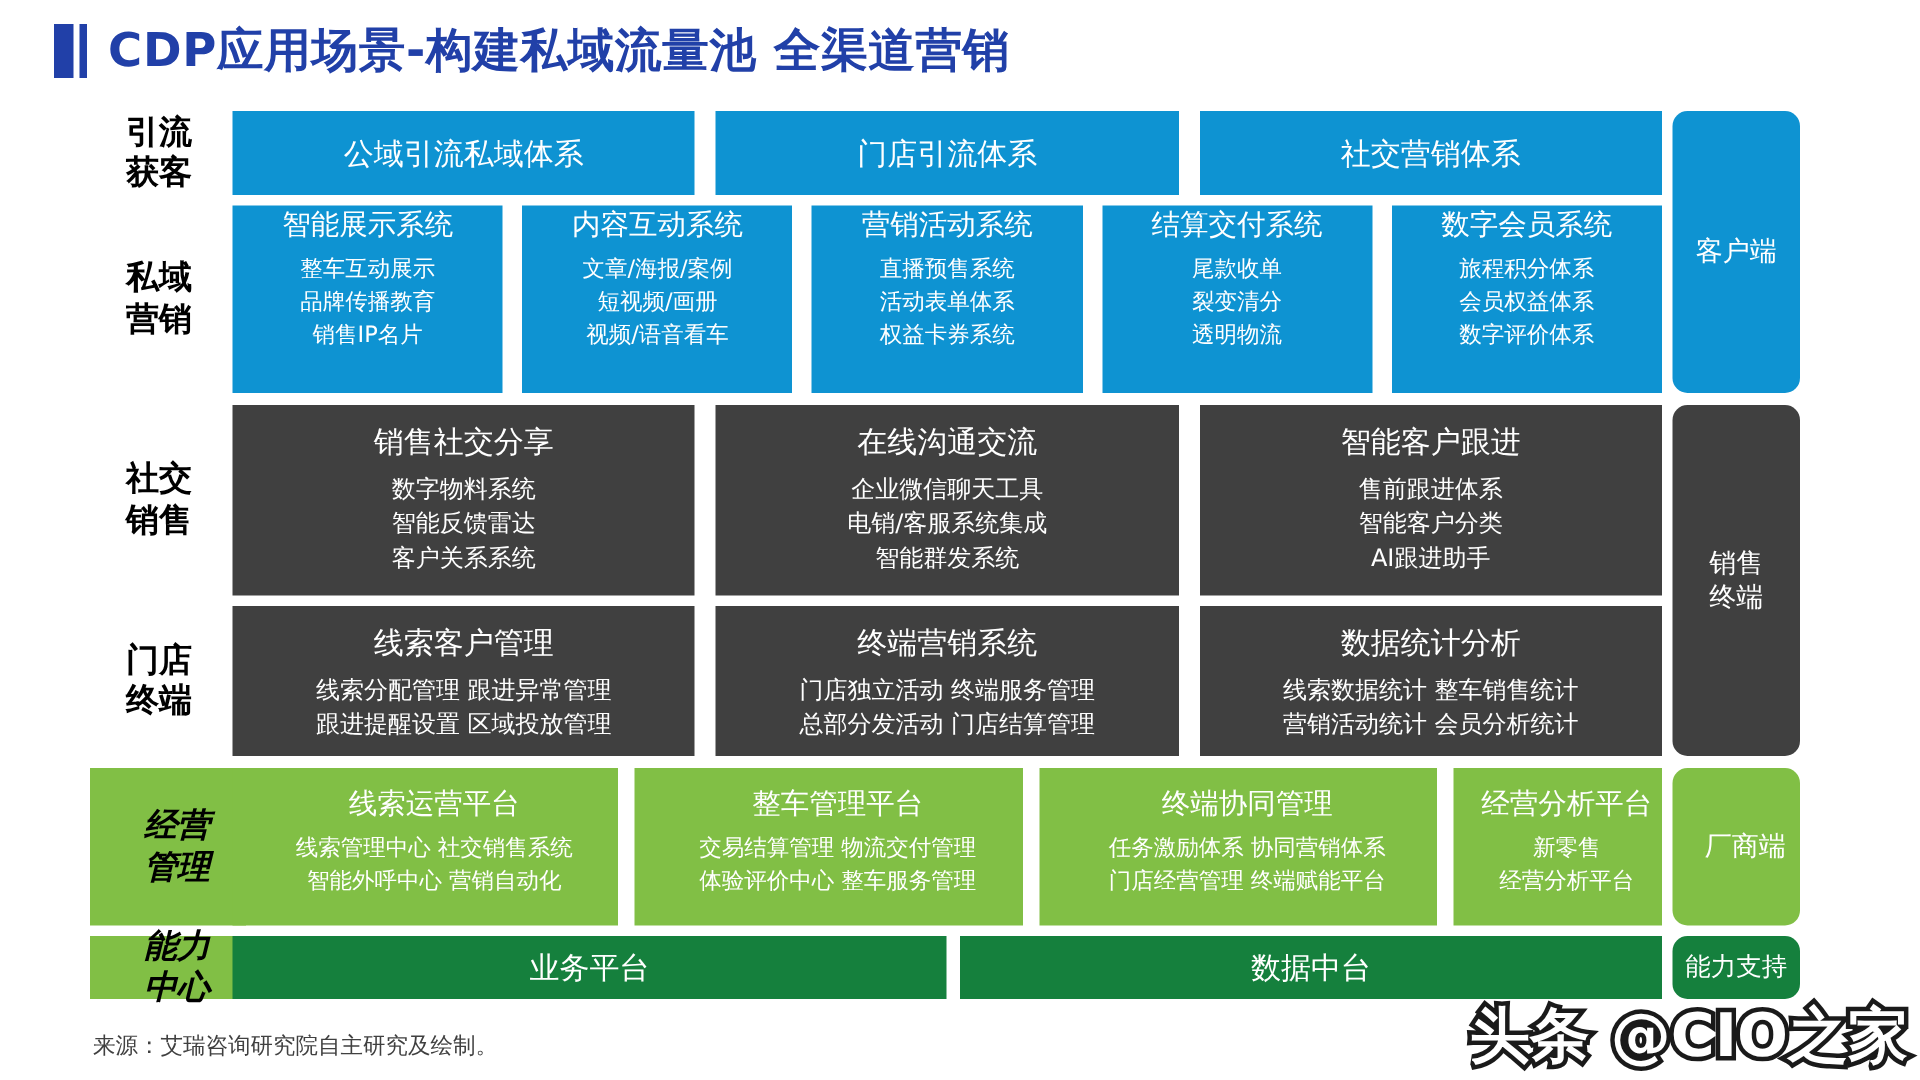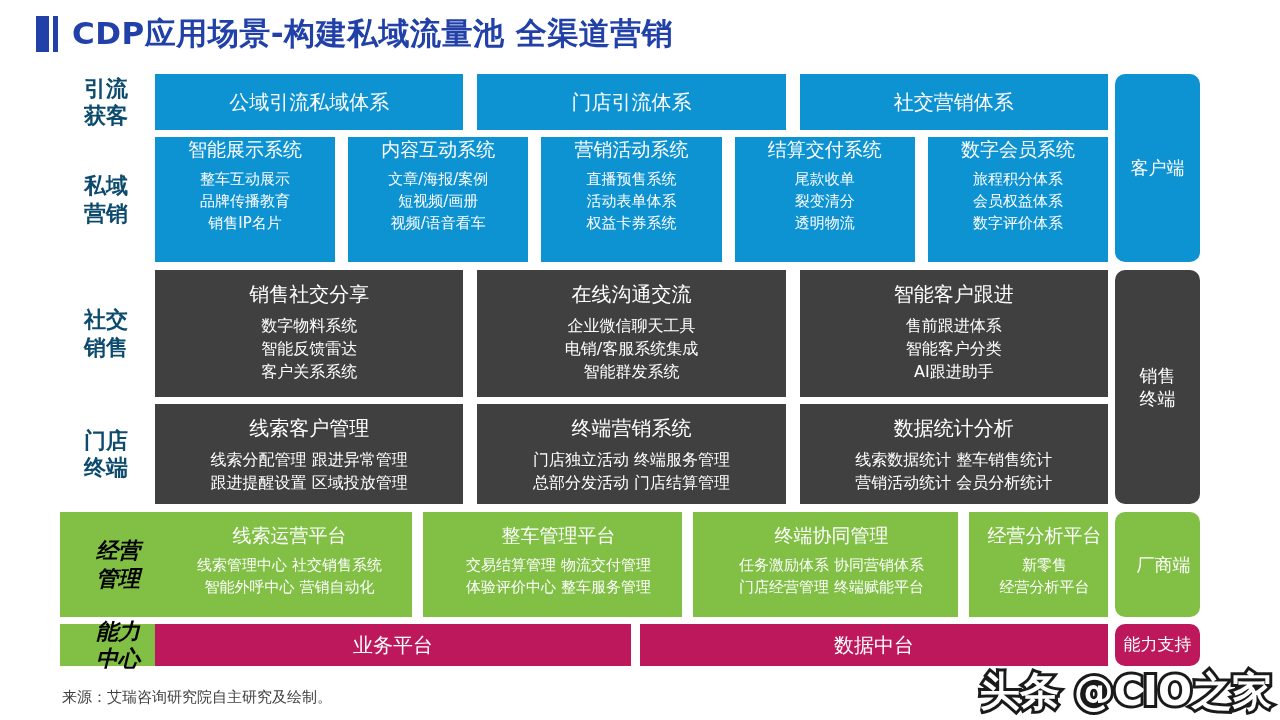"引流" .side-label.blue { color: #0c4a6e -> #000000 }
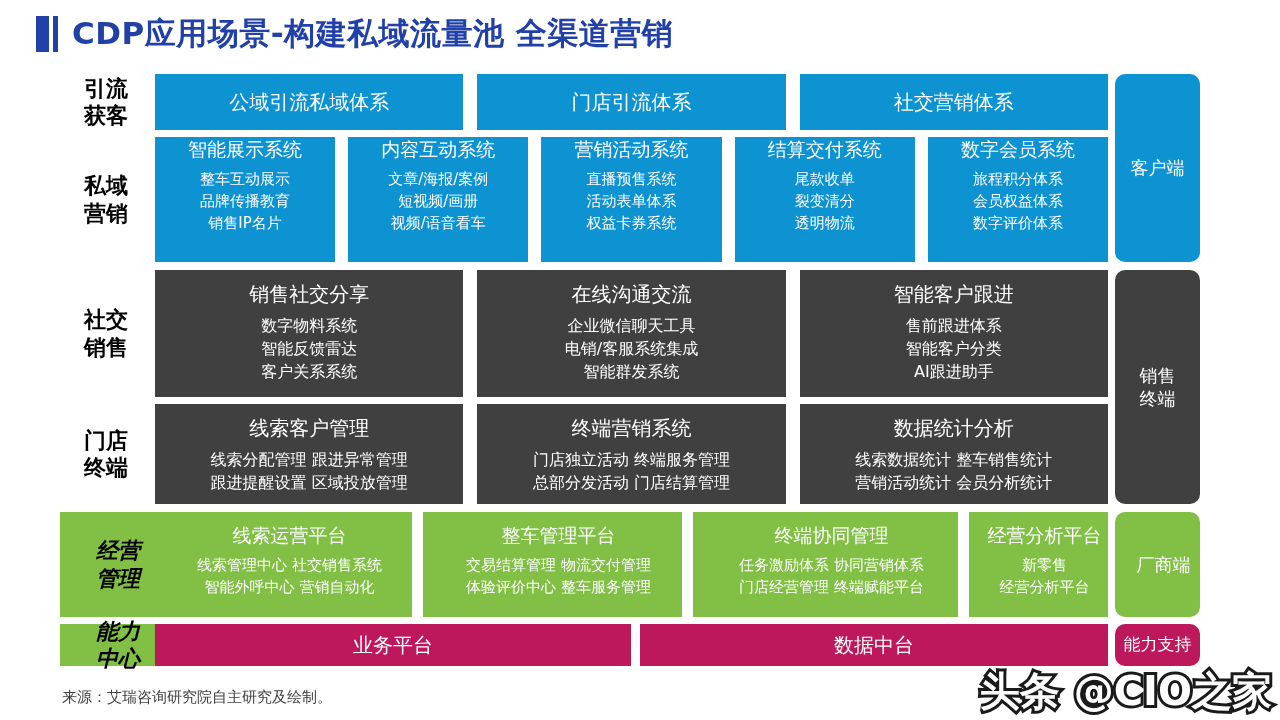"业务平台" .lgreen { background: #be185d -> #15803d }
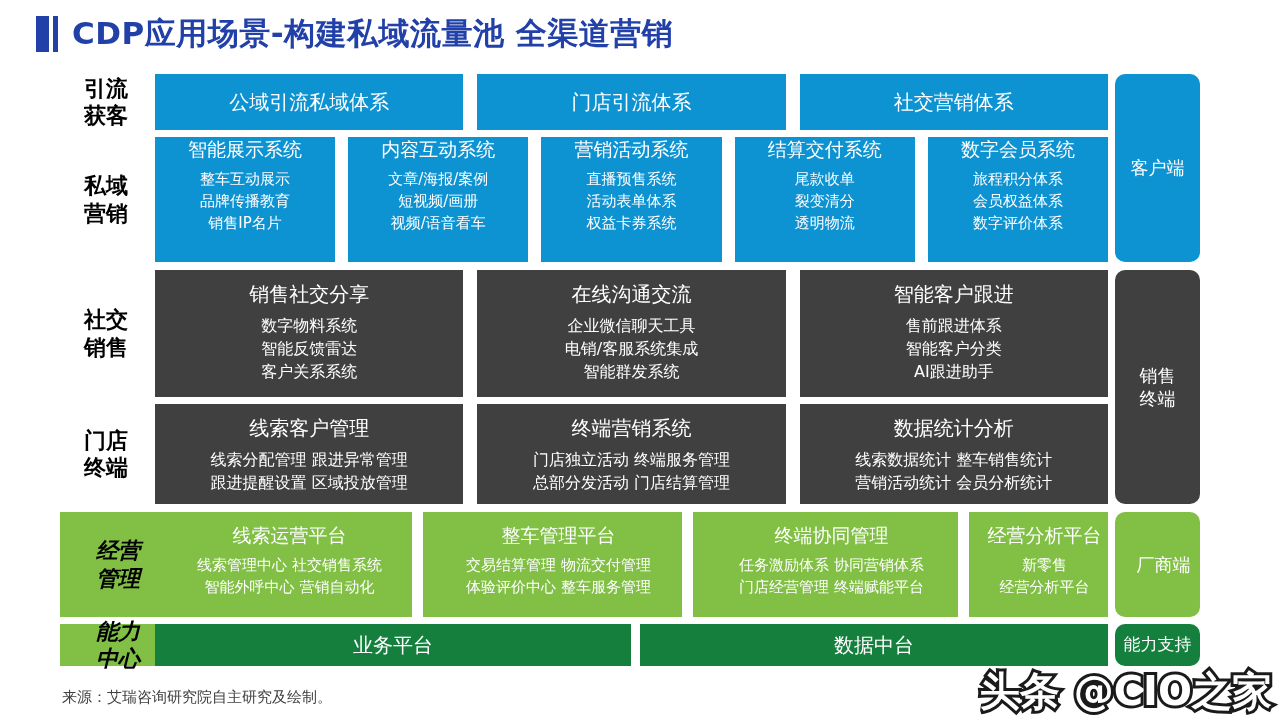"能力支持" .right-box.small { font-family: Liberation Serif, serif -> none }
